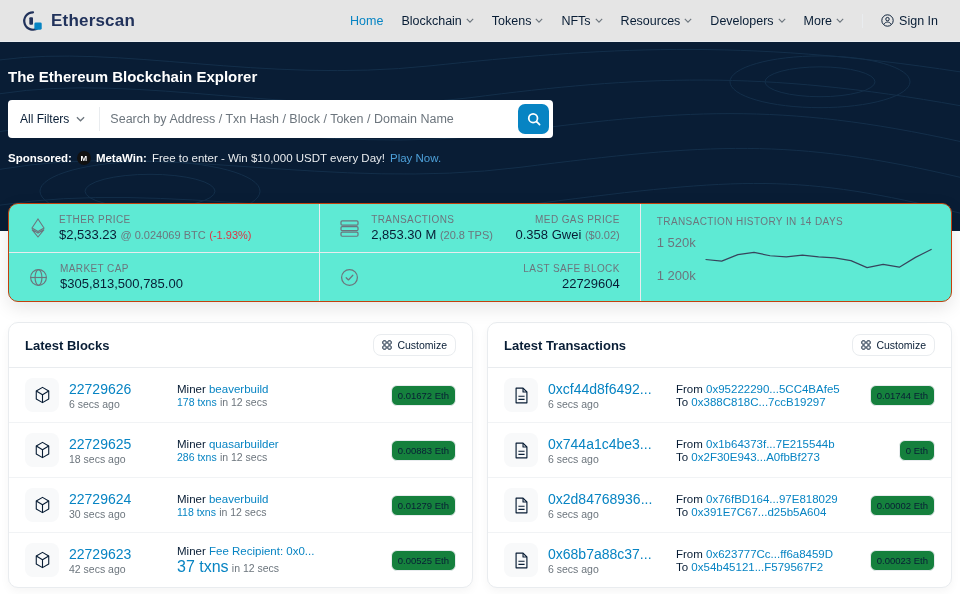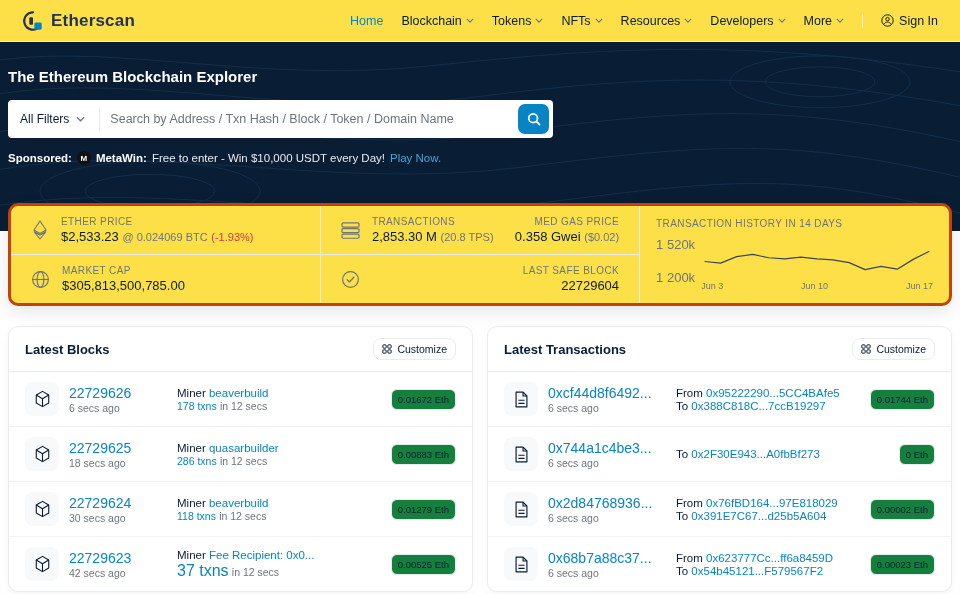"Etherscan" .topbar { background: #fde047 -> #e5e5e5 }
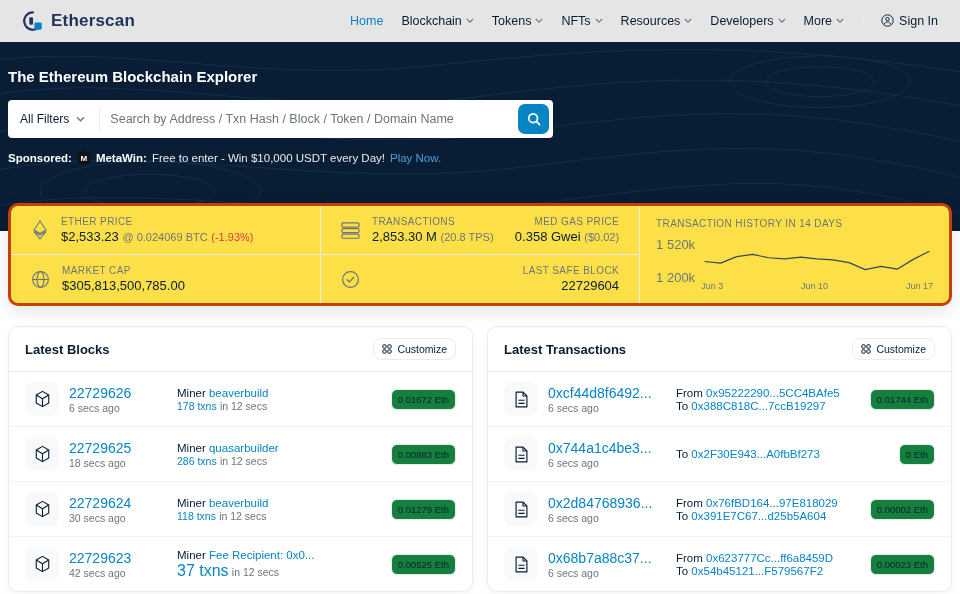"ETHER PRICE" .stats-card { background: #fde047 -> #5eead4; border: 3px solid #c2410c -> 1px solid #c2410c }
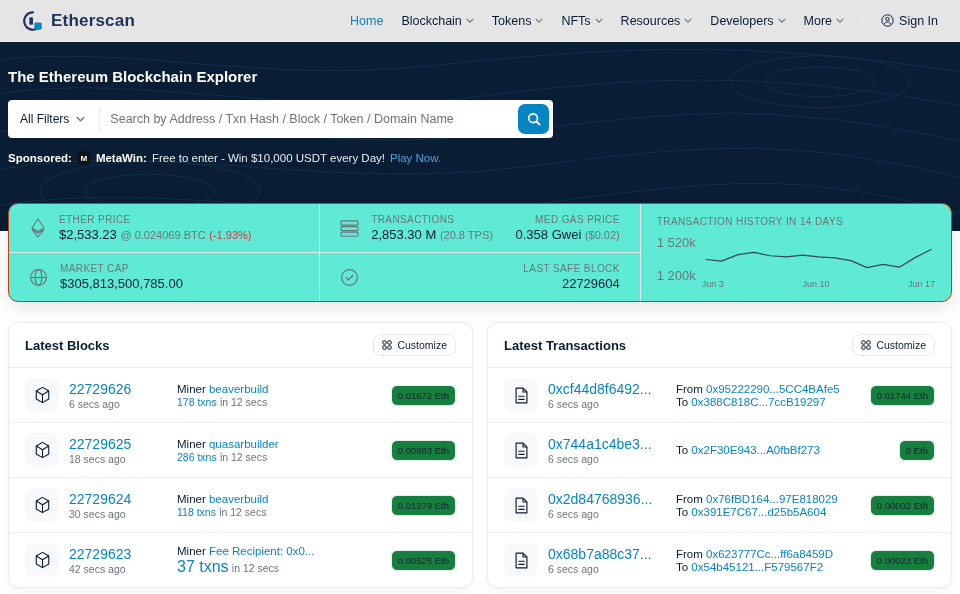"Jun 3" div.xlabels { html: <div> <span>Jun 3</span> <span>Jun 10</span> <span>Jun 17</span> </div> -> none }
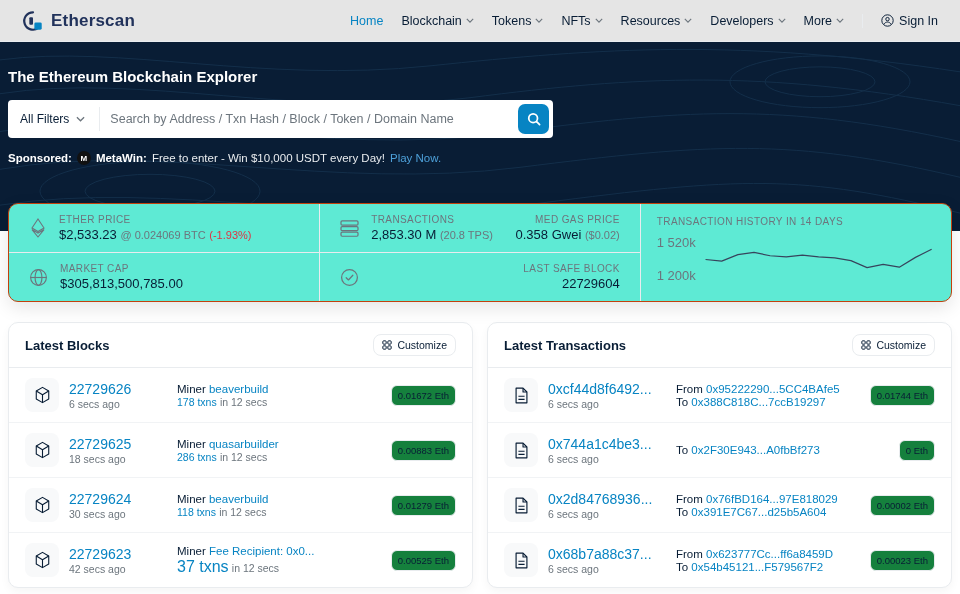"From 0x1b64373f...7E215544b" span { html: none -> <span><span>From</span> <a>0x1b64373f...7E215544b</a></span> }
